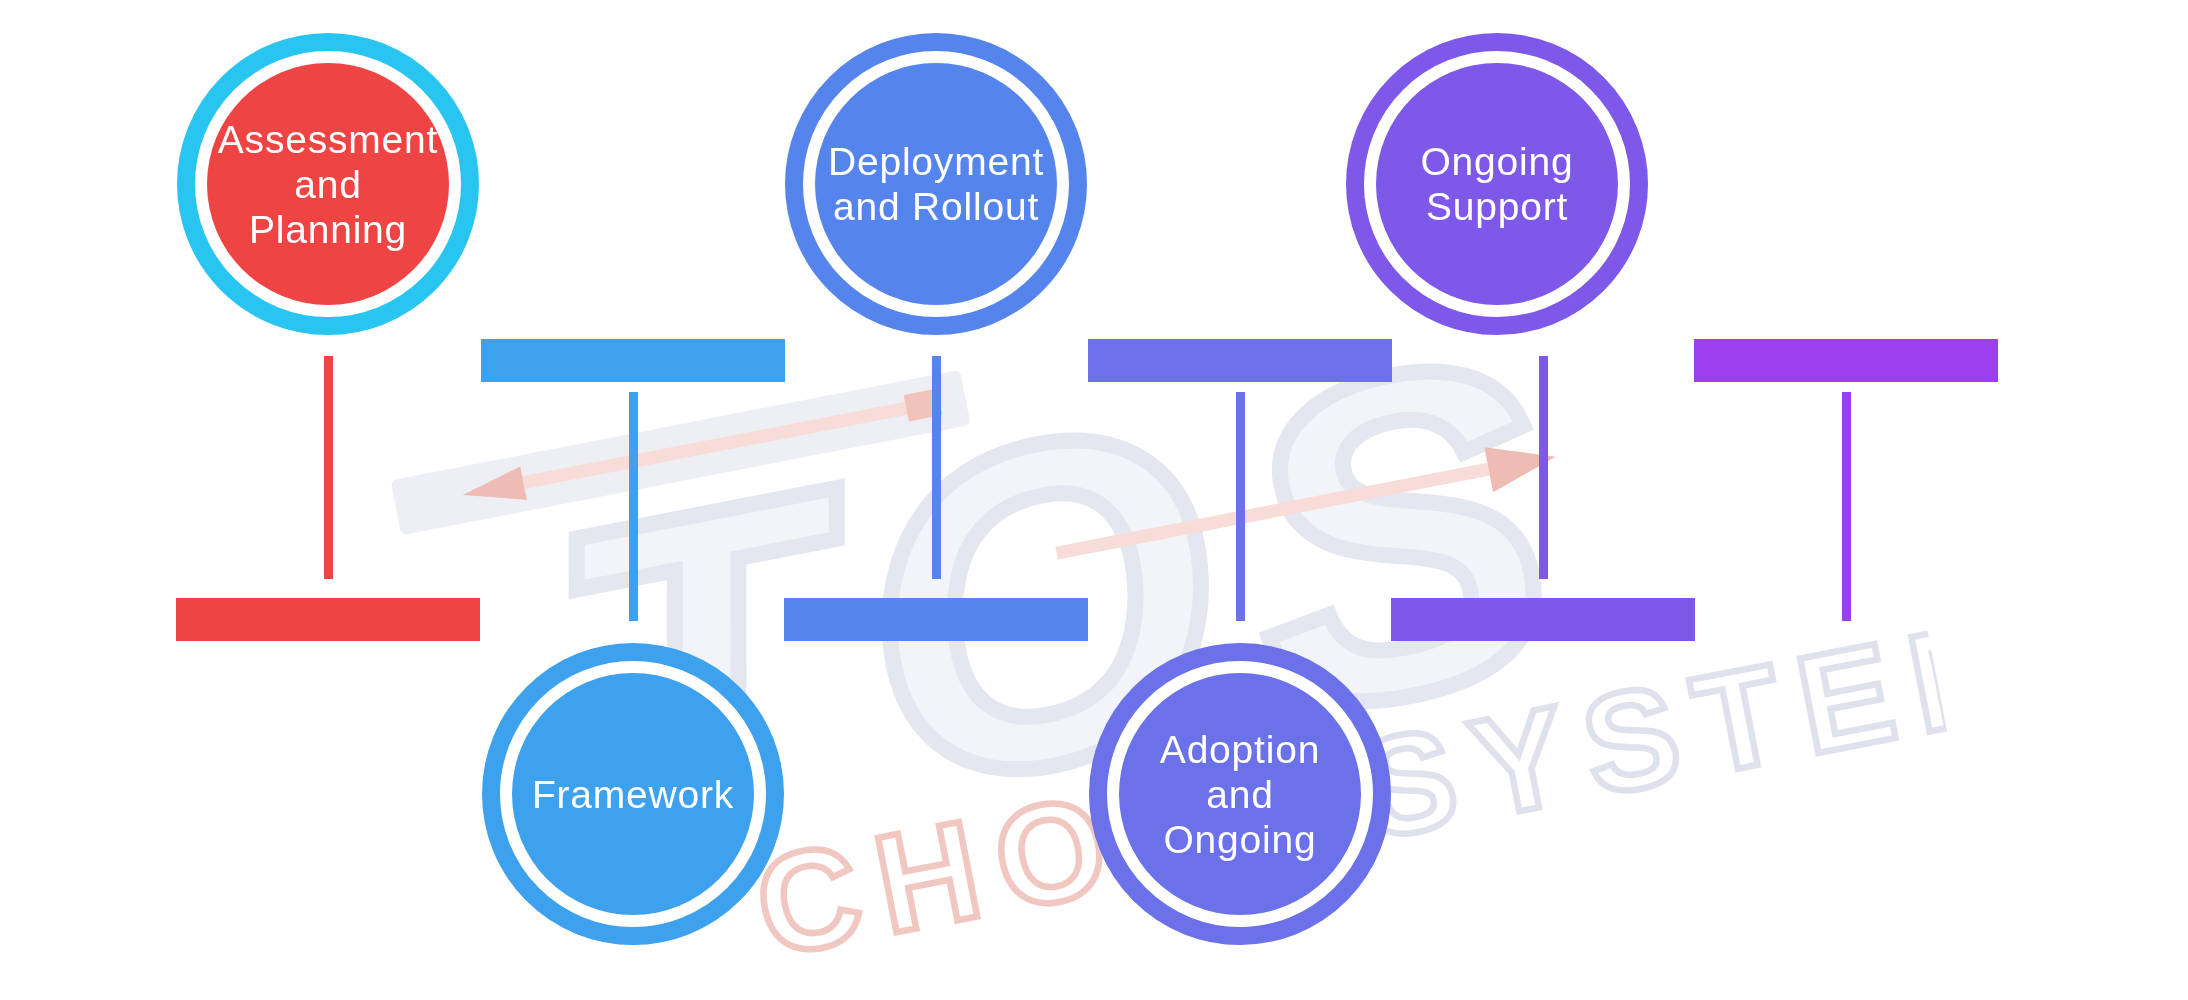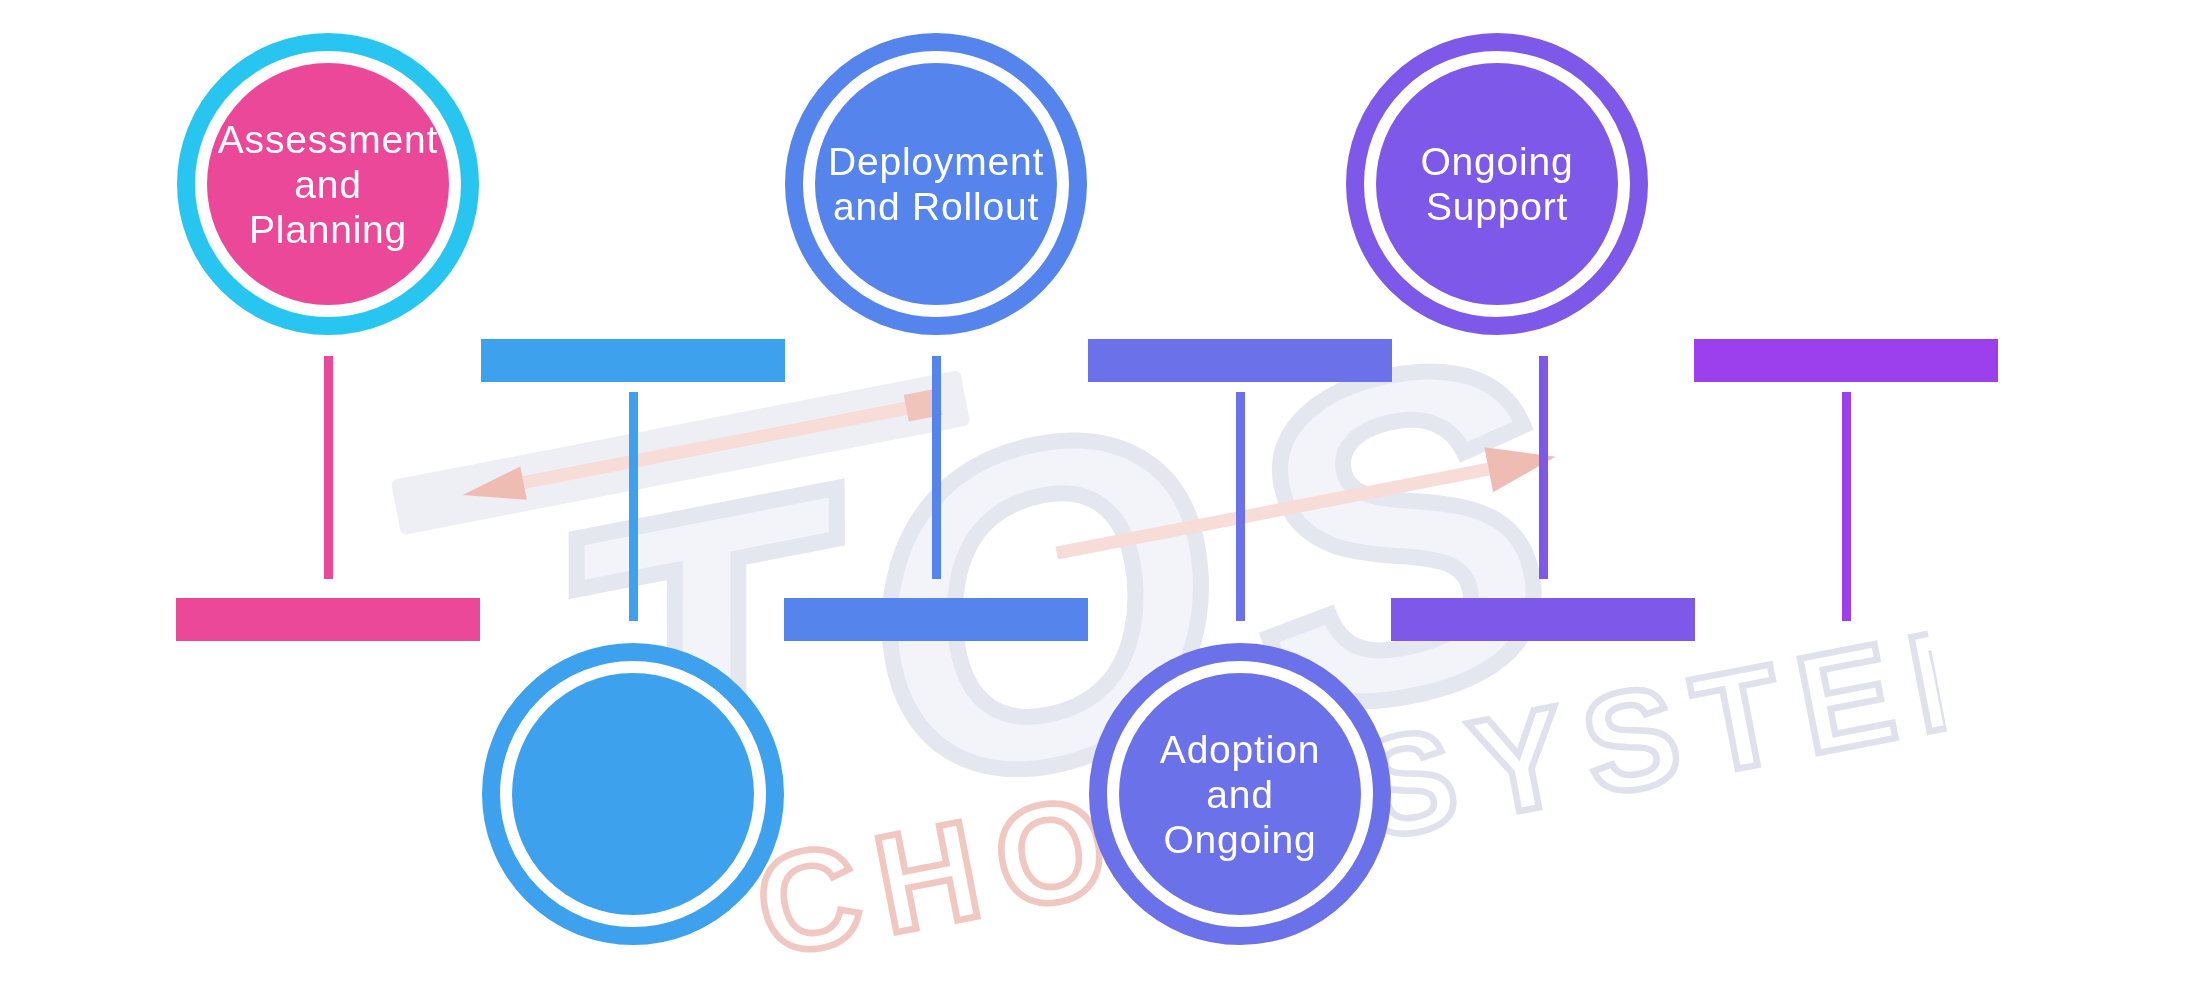"Assessment" .bg1 { background: #ec4899 -> #ef4444 }
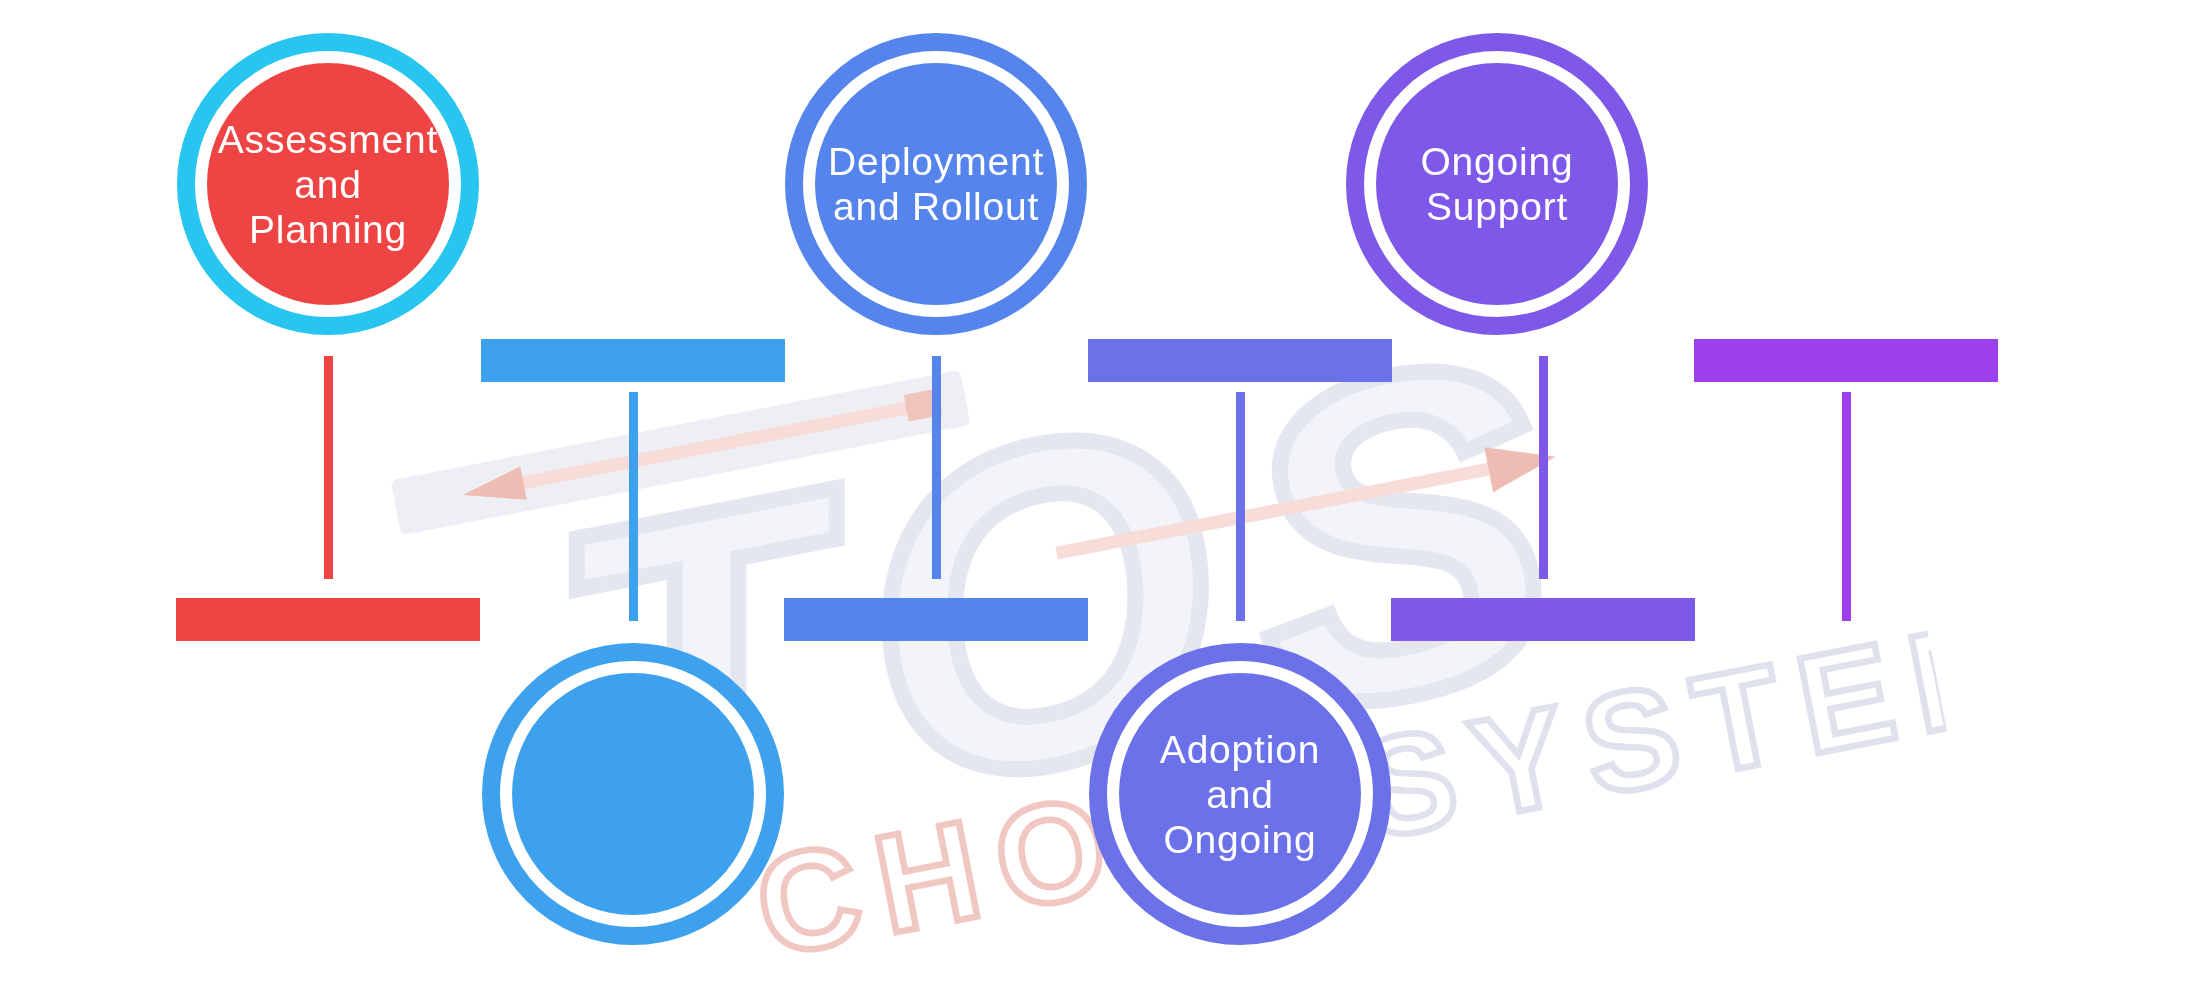"Framework" span { html: none -> <span>Framework</span> }
